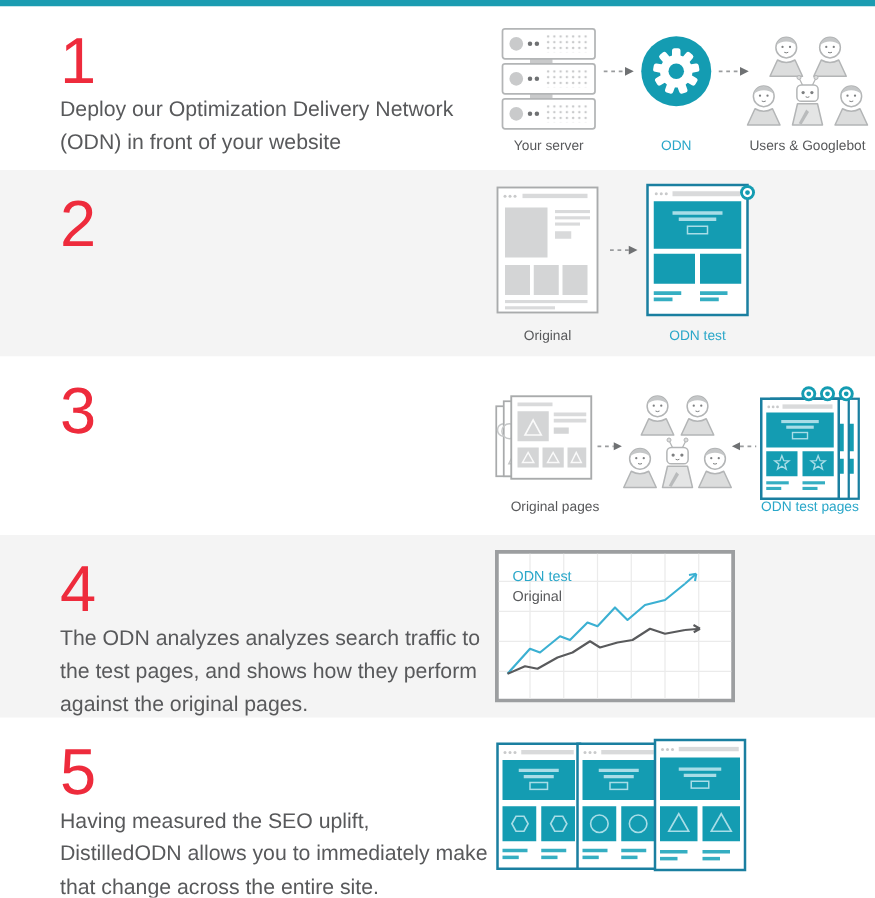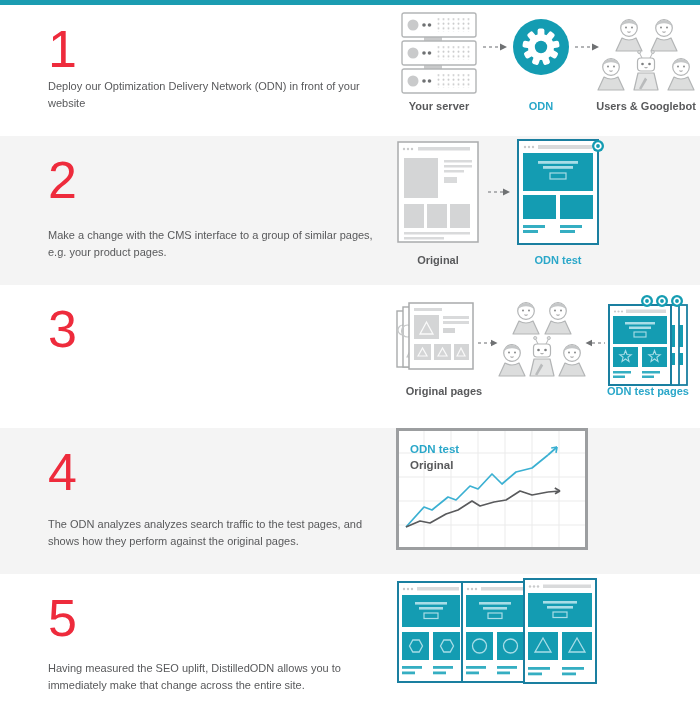"Deploy our Optimization Delivery Network" .step-desc { font-size: 11px -> 17px }
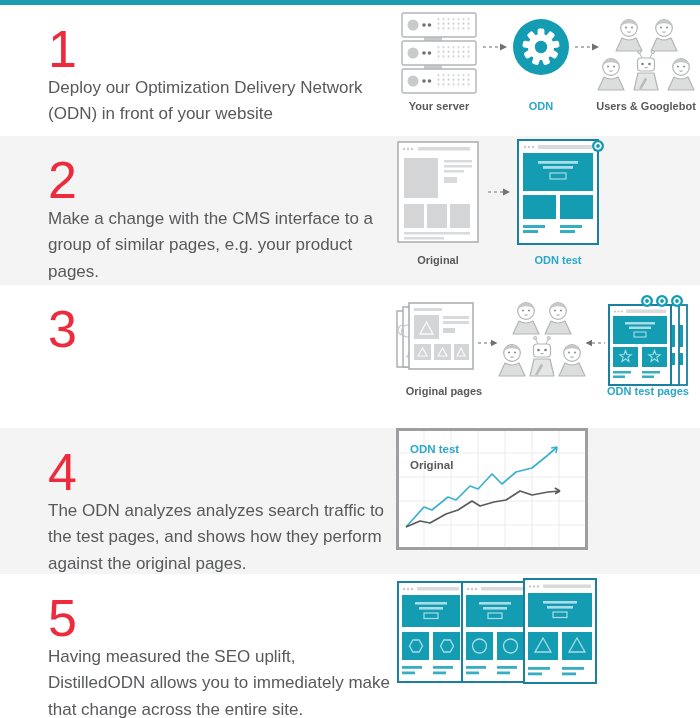"Your server" .step-right { align-items: flex-start -> center; font-weight: bold -> none }
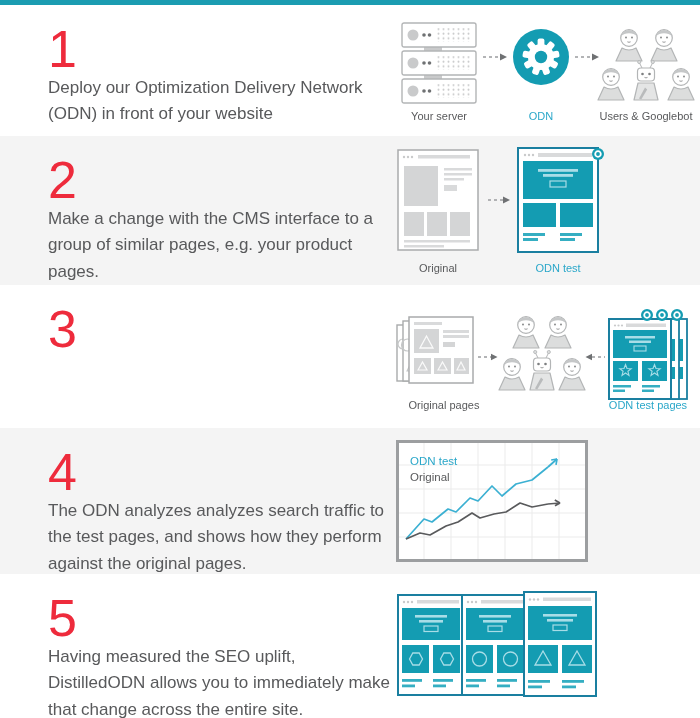"Make a change with the" p.step-desc { html: <p>Make a change with the CMS interface to a group of similar pages, e.g. your product pages.</p> -> none }
